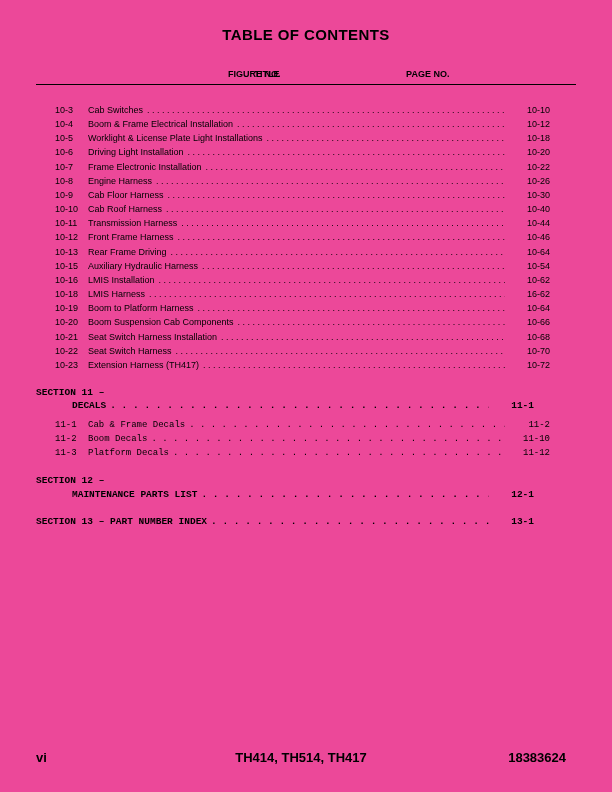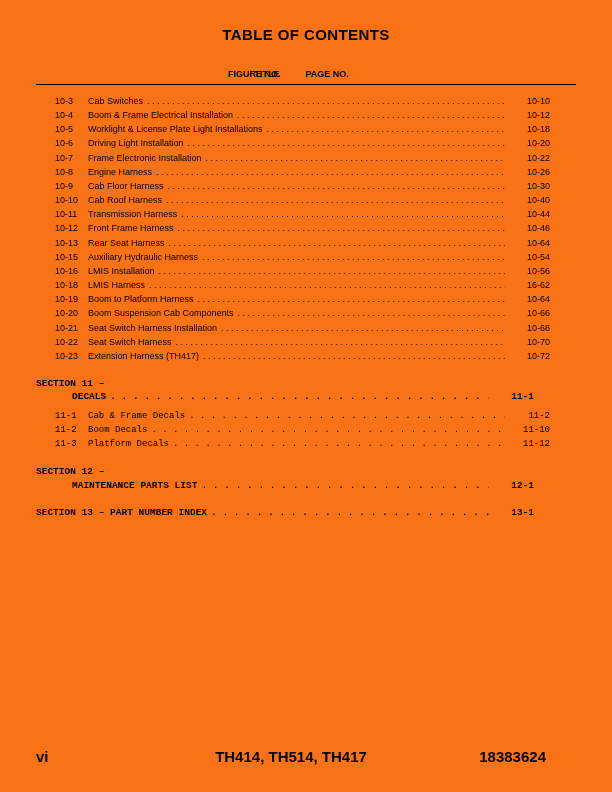"TABLE OF CONTENTS" .page { background: #f97316 -> #ec4899 }
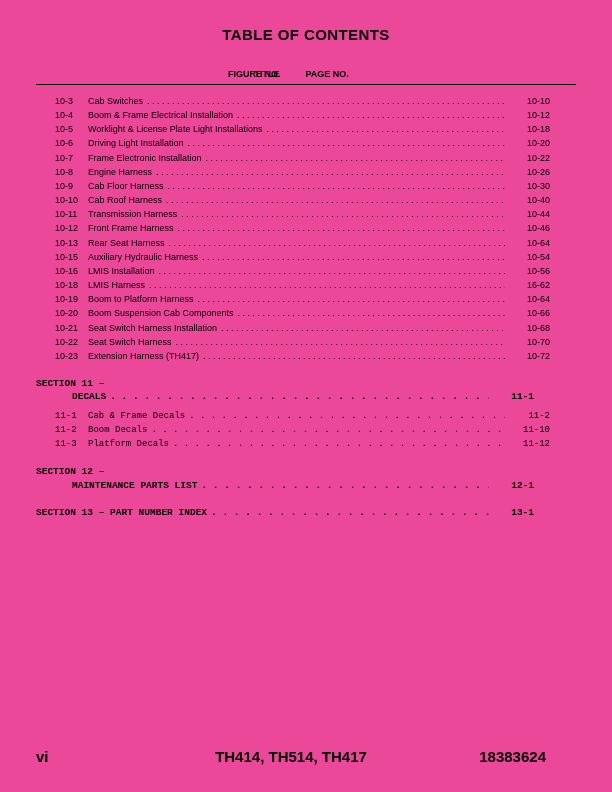"PAGE NO." .col-header .right { text-align: left -> center }
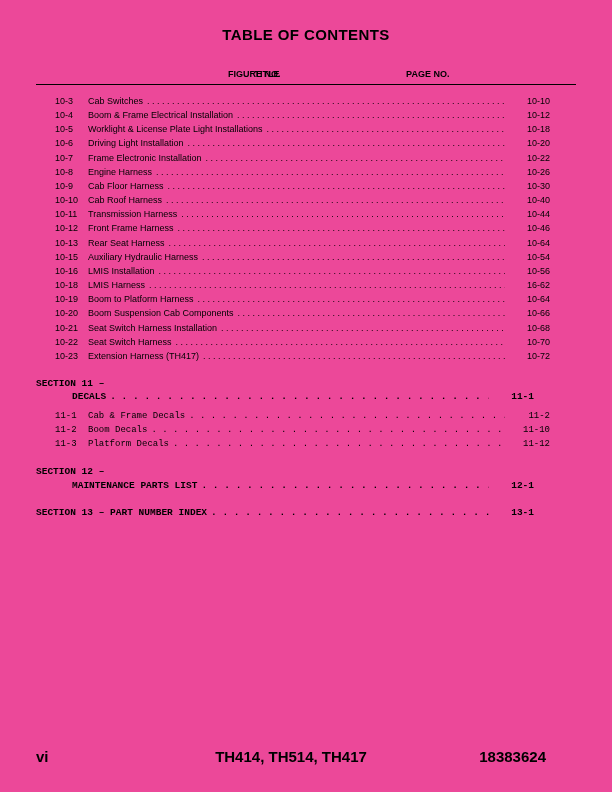"10-3" .toc-list { margin-top: 9px -> 18px }
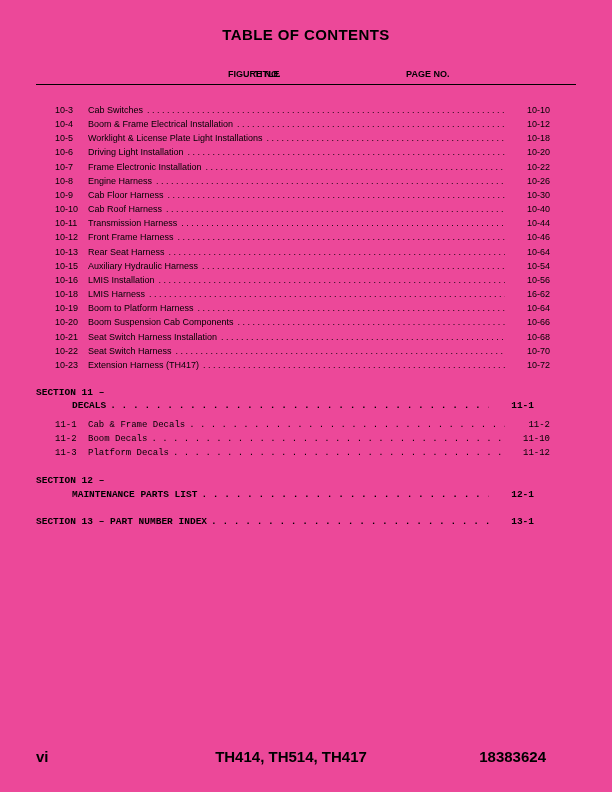"Rear Seat Harness" span.ttl { text: Seat Harness -> Frame Driving }
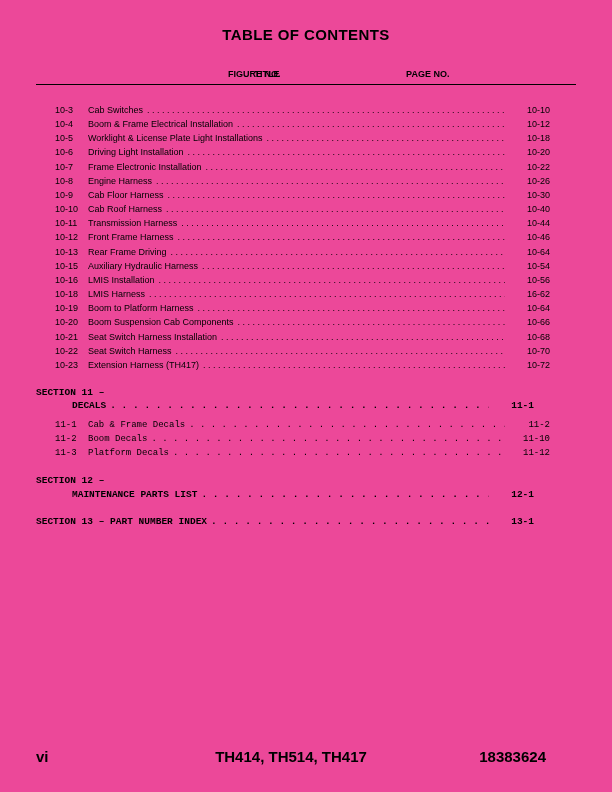"10-56" span.pg { text: 10-56 -> 10-62 }
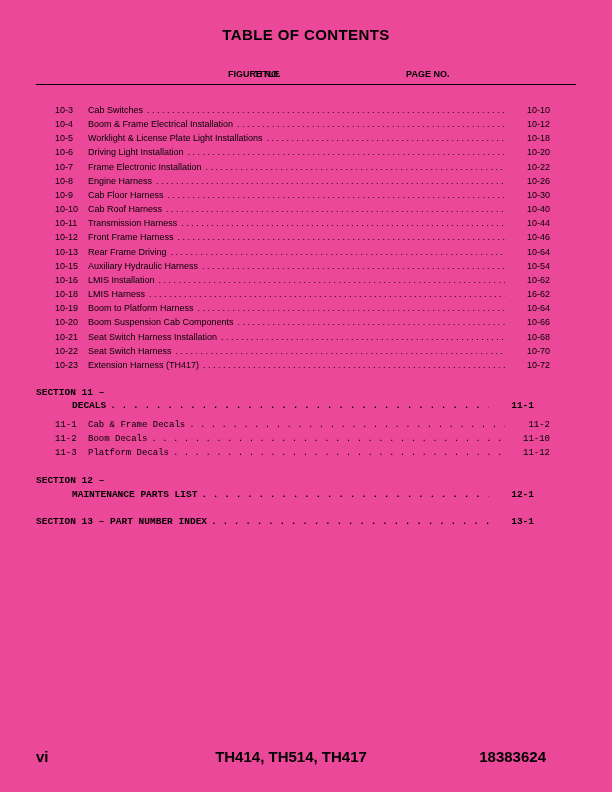"vi" .footer { font-size: 15px -> 13px; right: 40px -> 20px }
